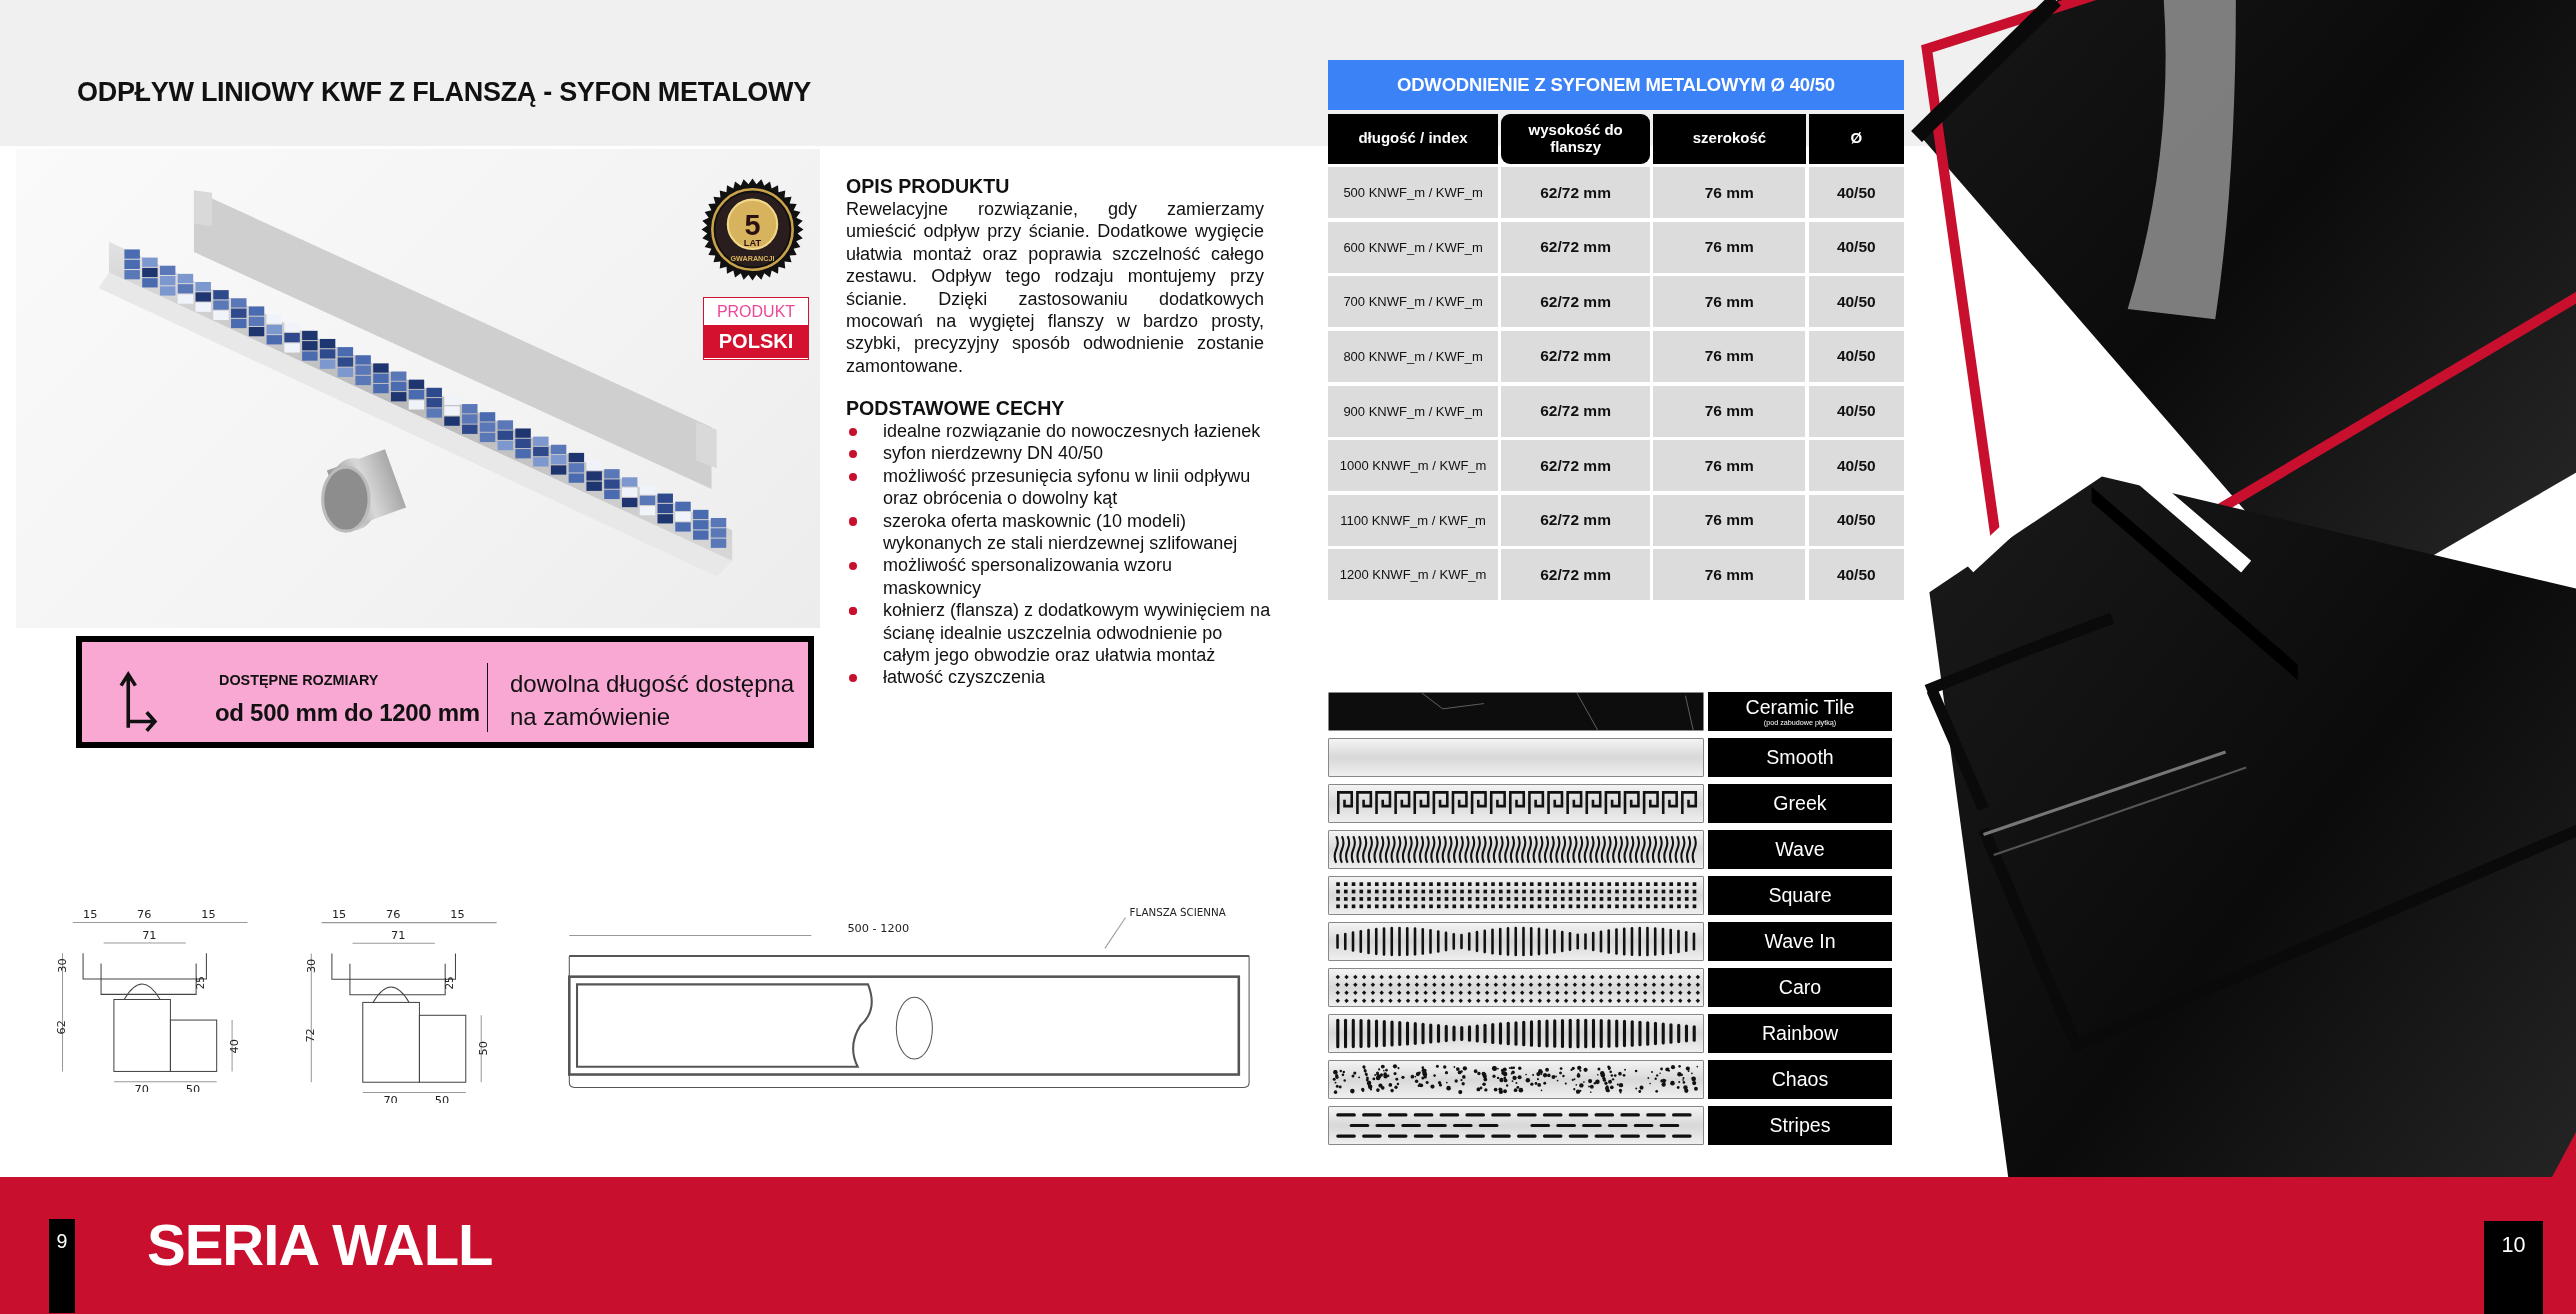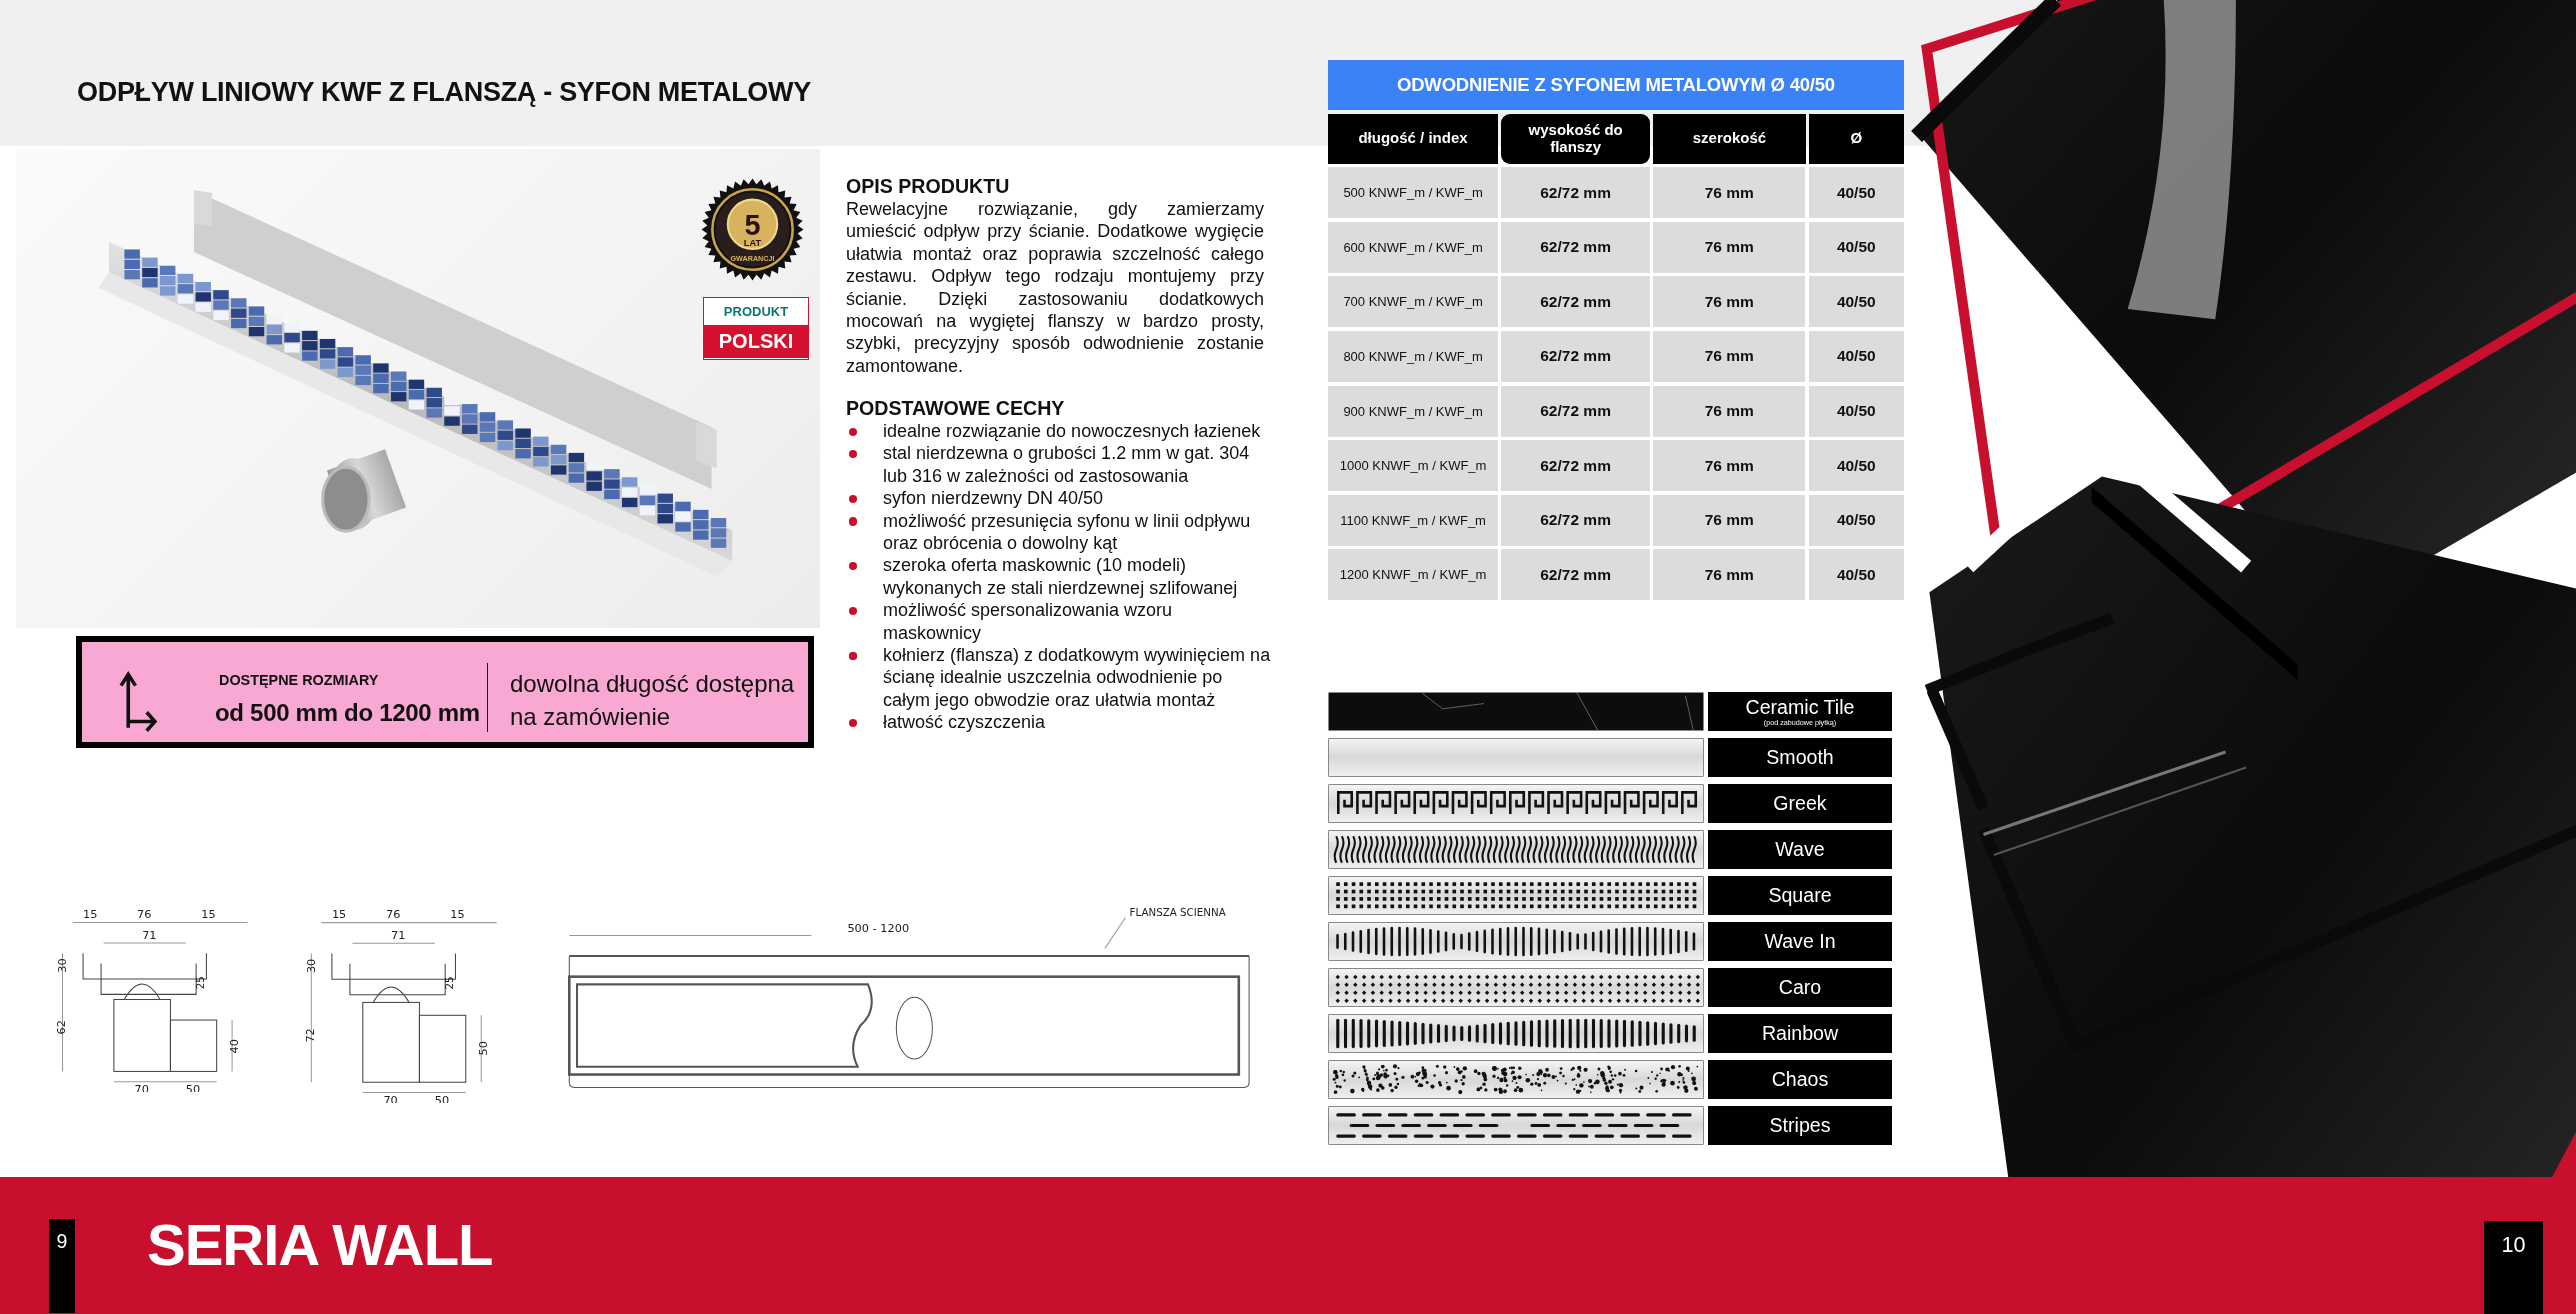"PRODUKT" .polish-badge .pb-top { color: #0f766e -> #ec4899; font-size: 13px -> 16px; font-weight: bold -> normal }
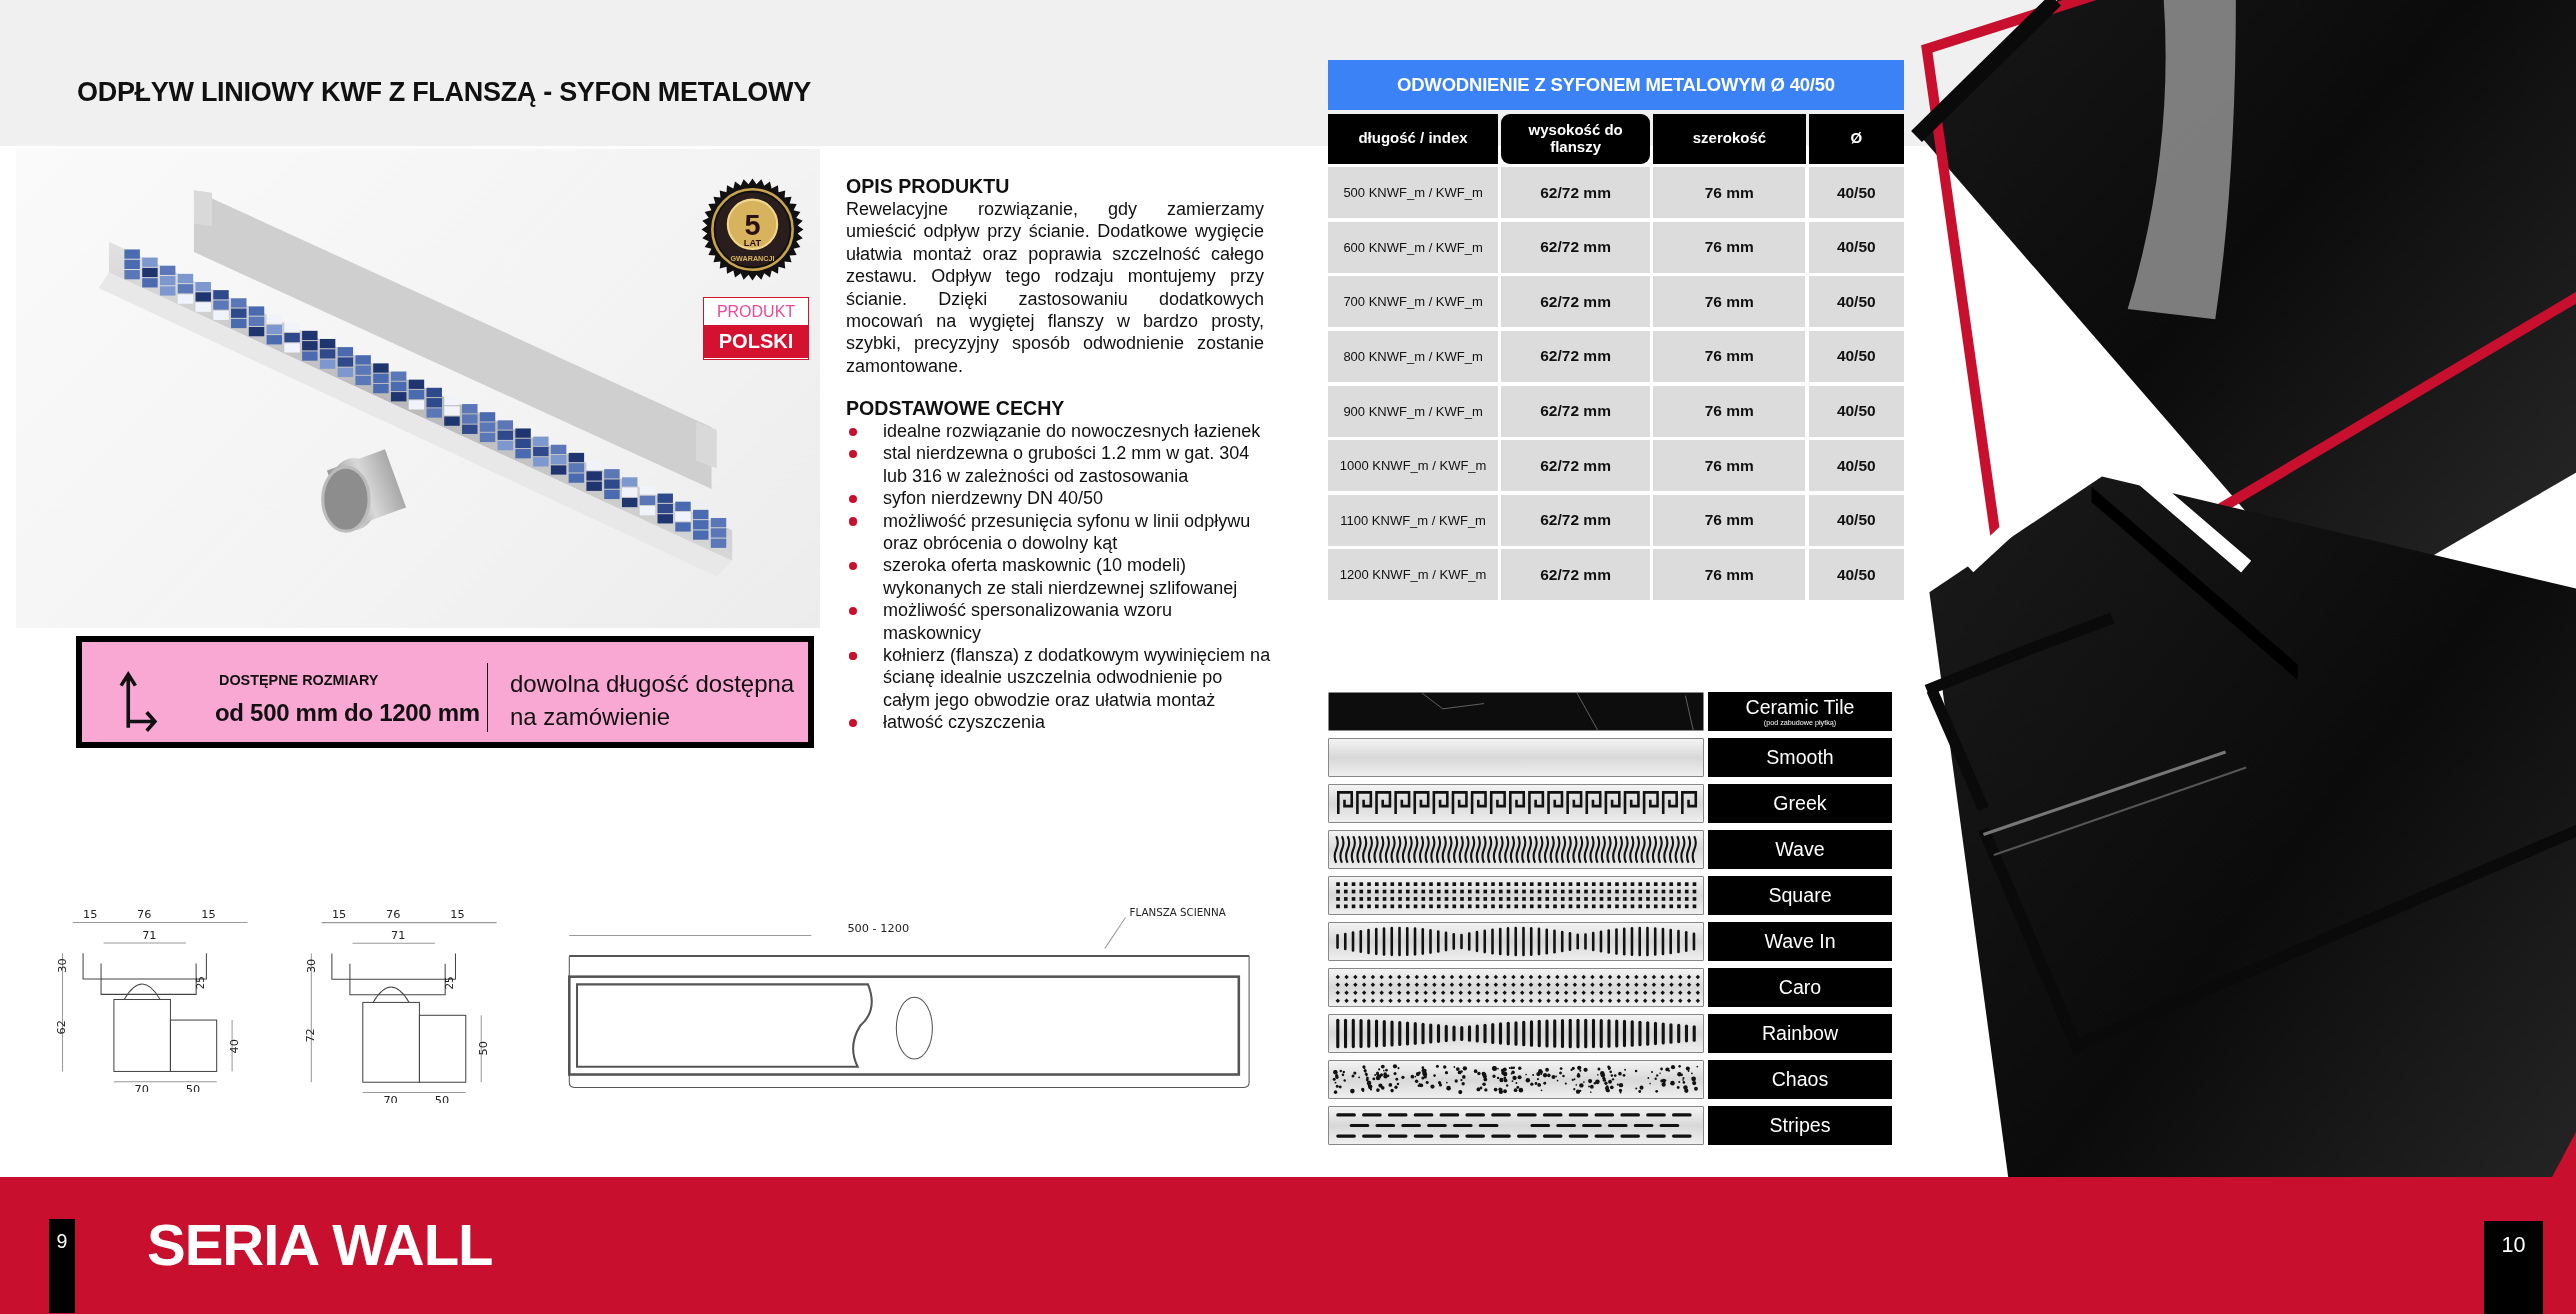"stal nierdzewna o grubości 1.2" li { html: <li><span></span><span>stal nierdzewna o grubości 1.2 mm w gat. 304 lub 316 w zależności od zastosowania</span></li> -> none }
